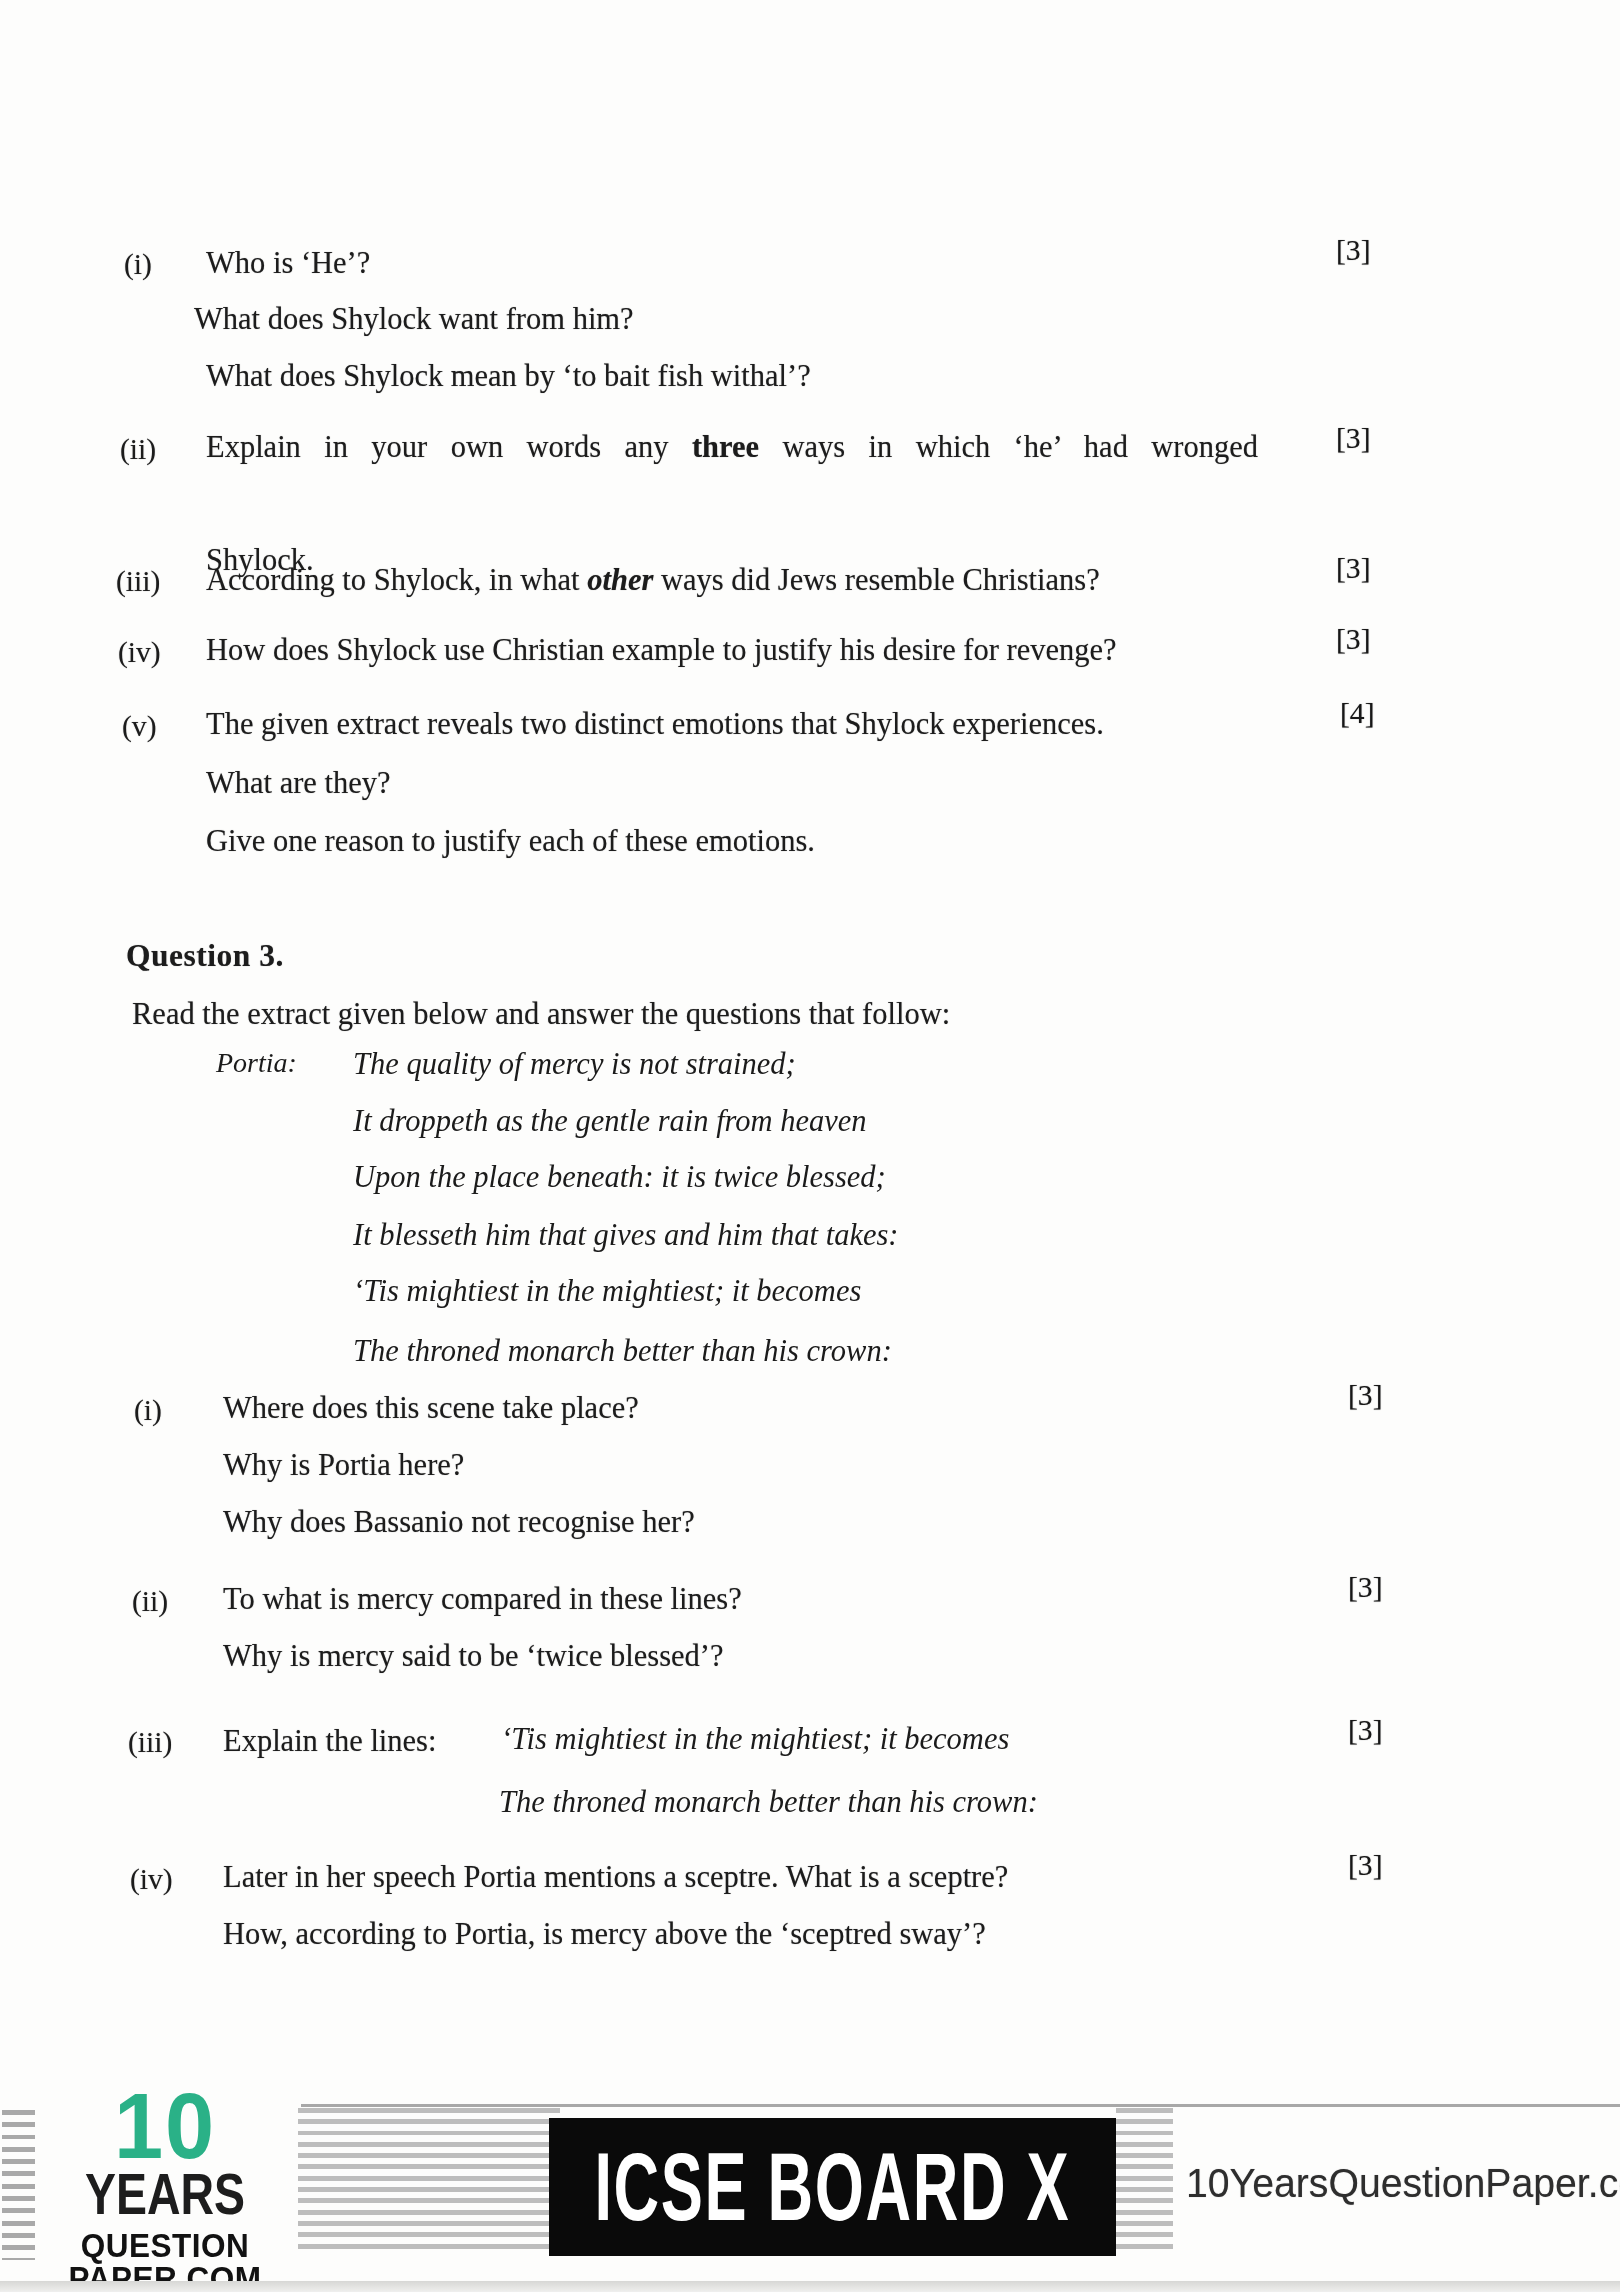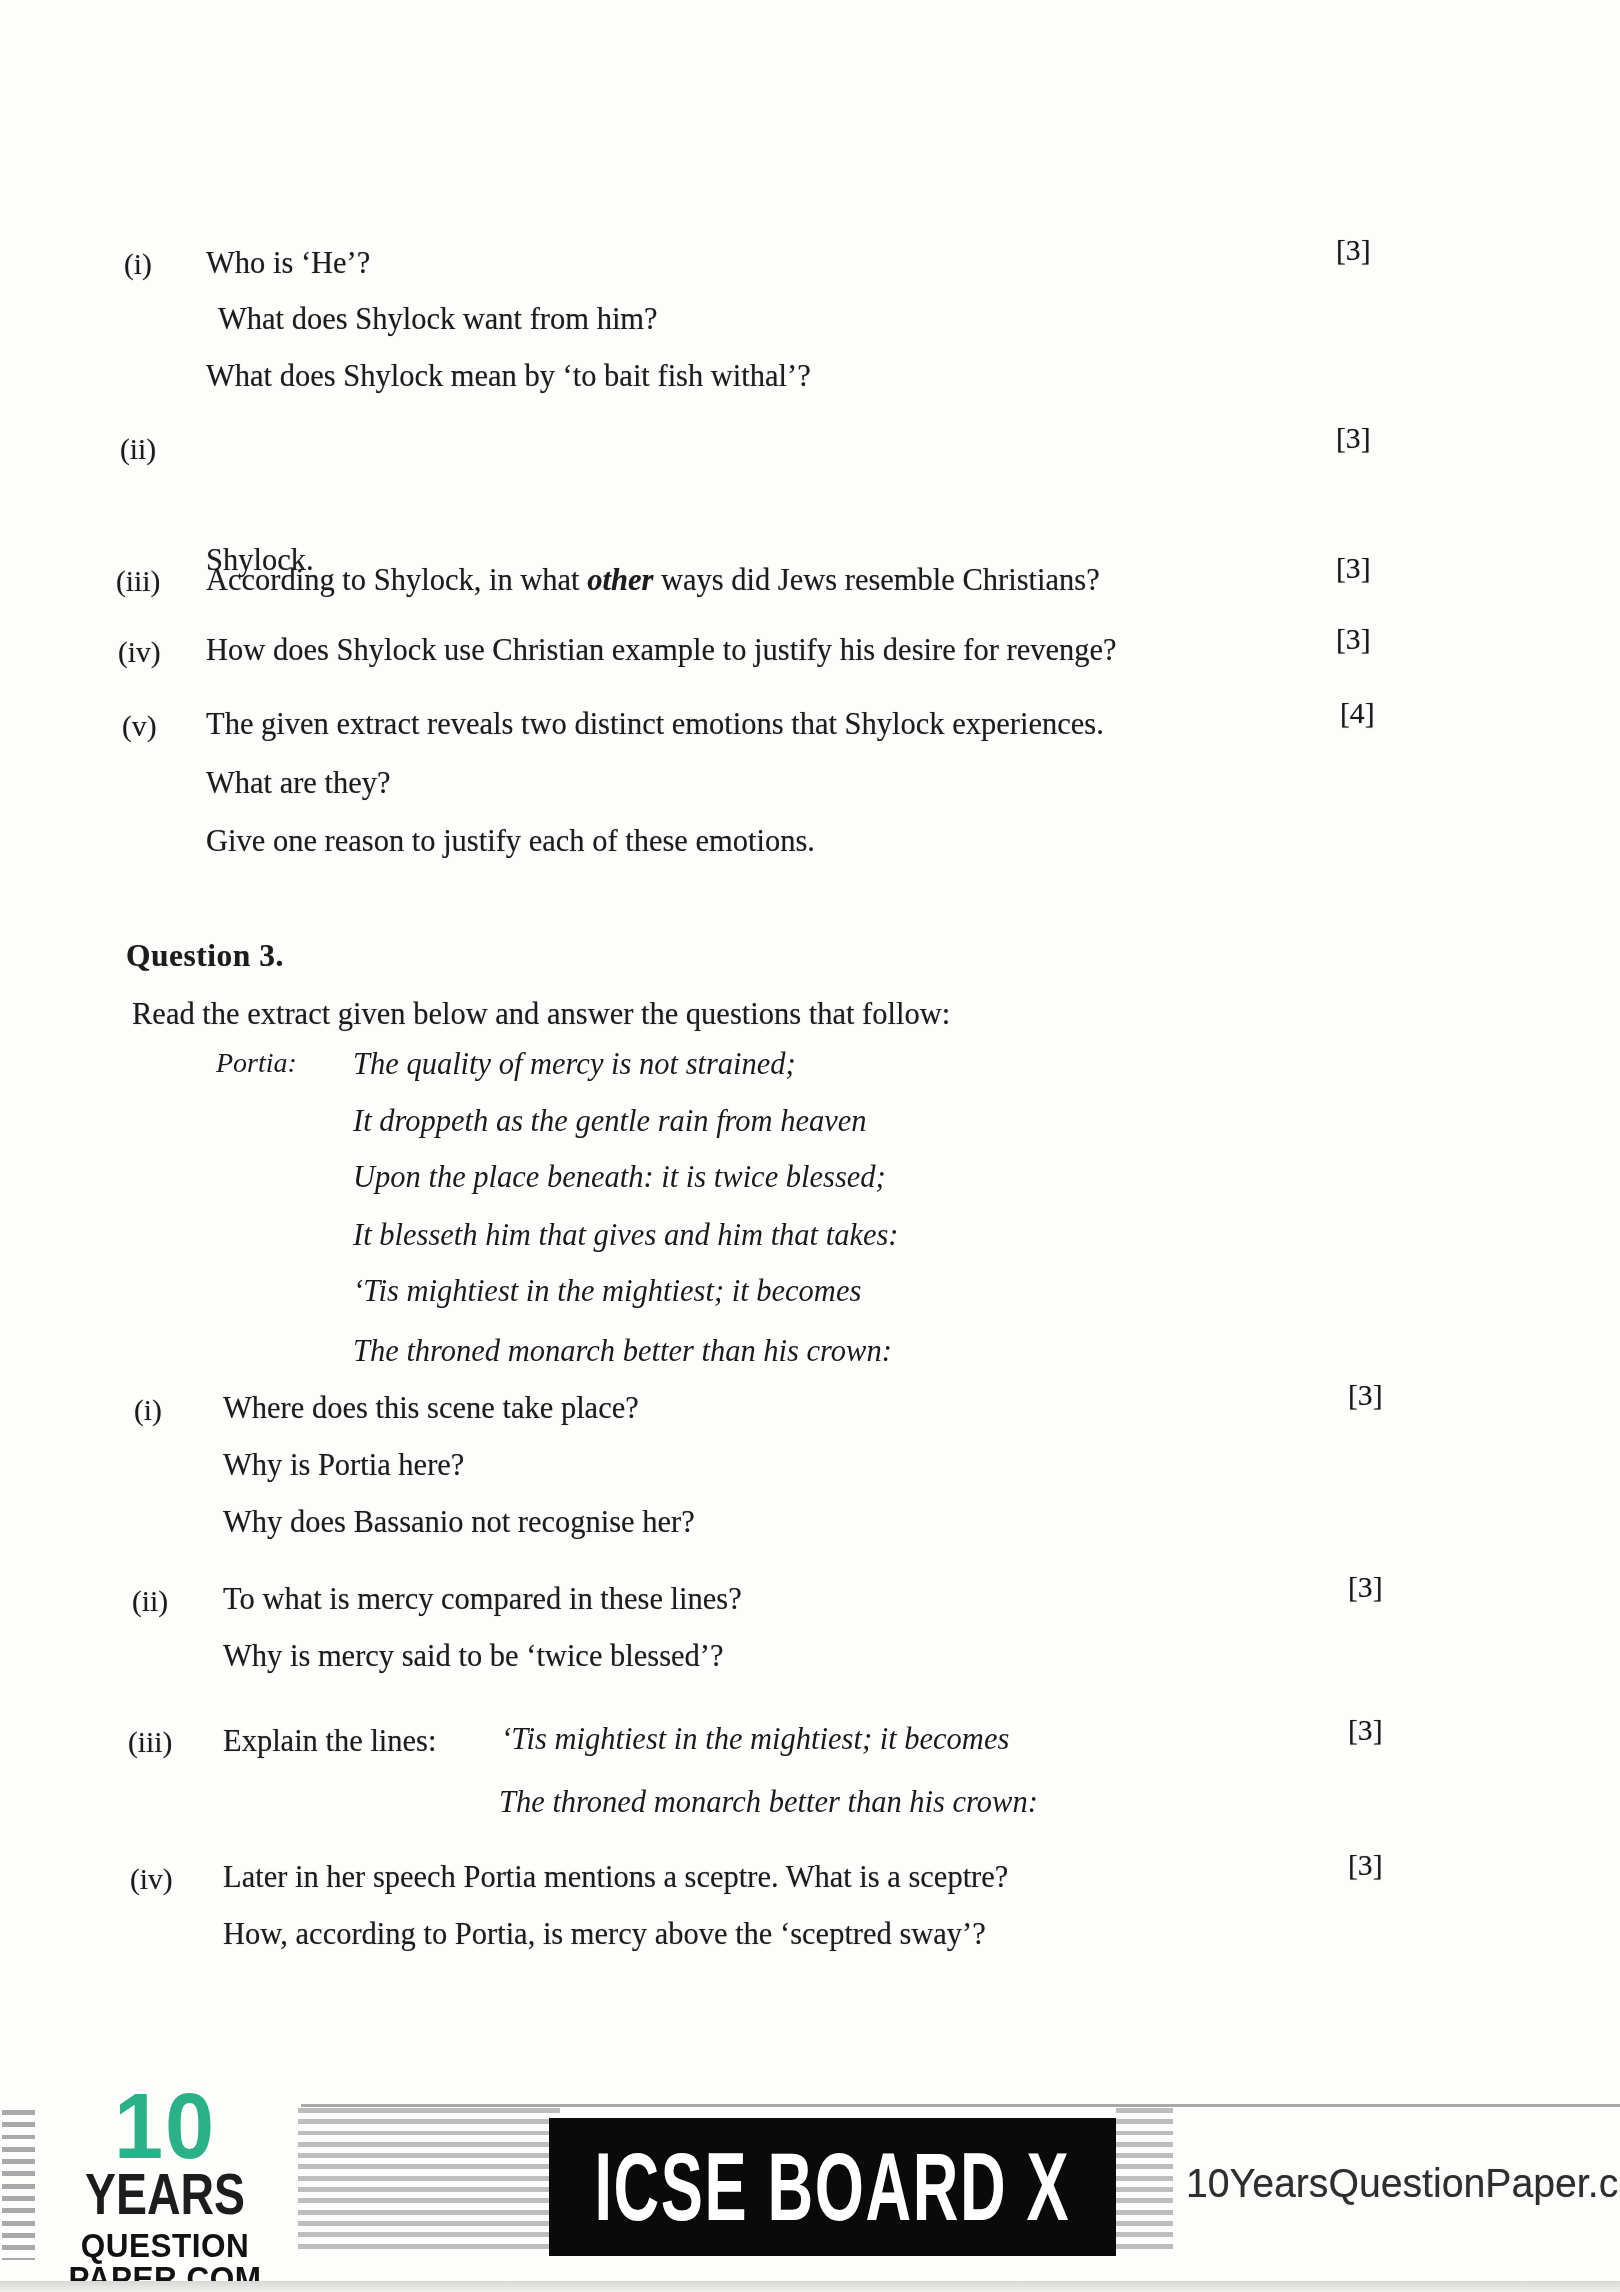"What does Shylock want from" div.abs { left: 218px -> 194px }
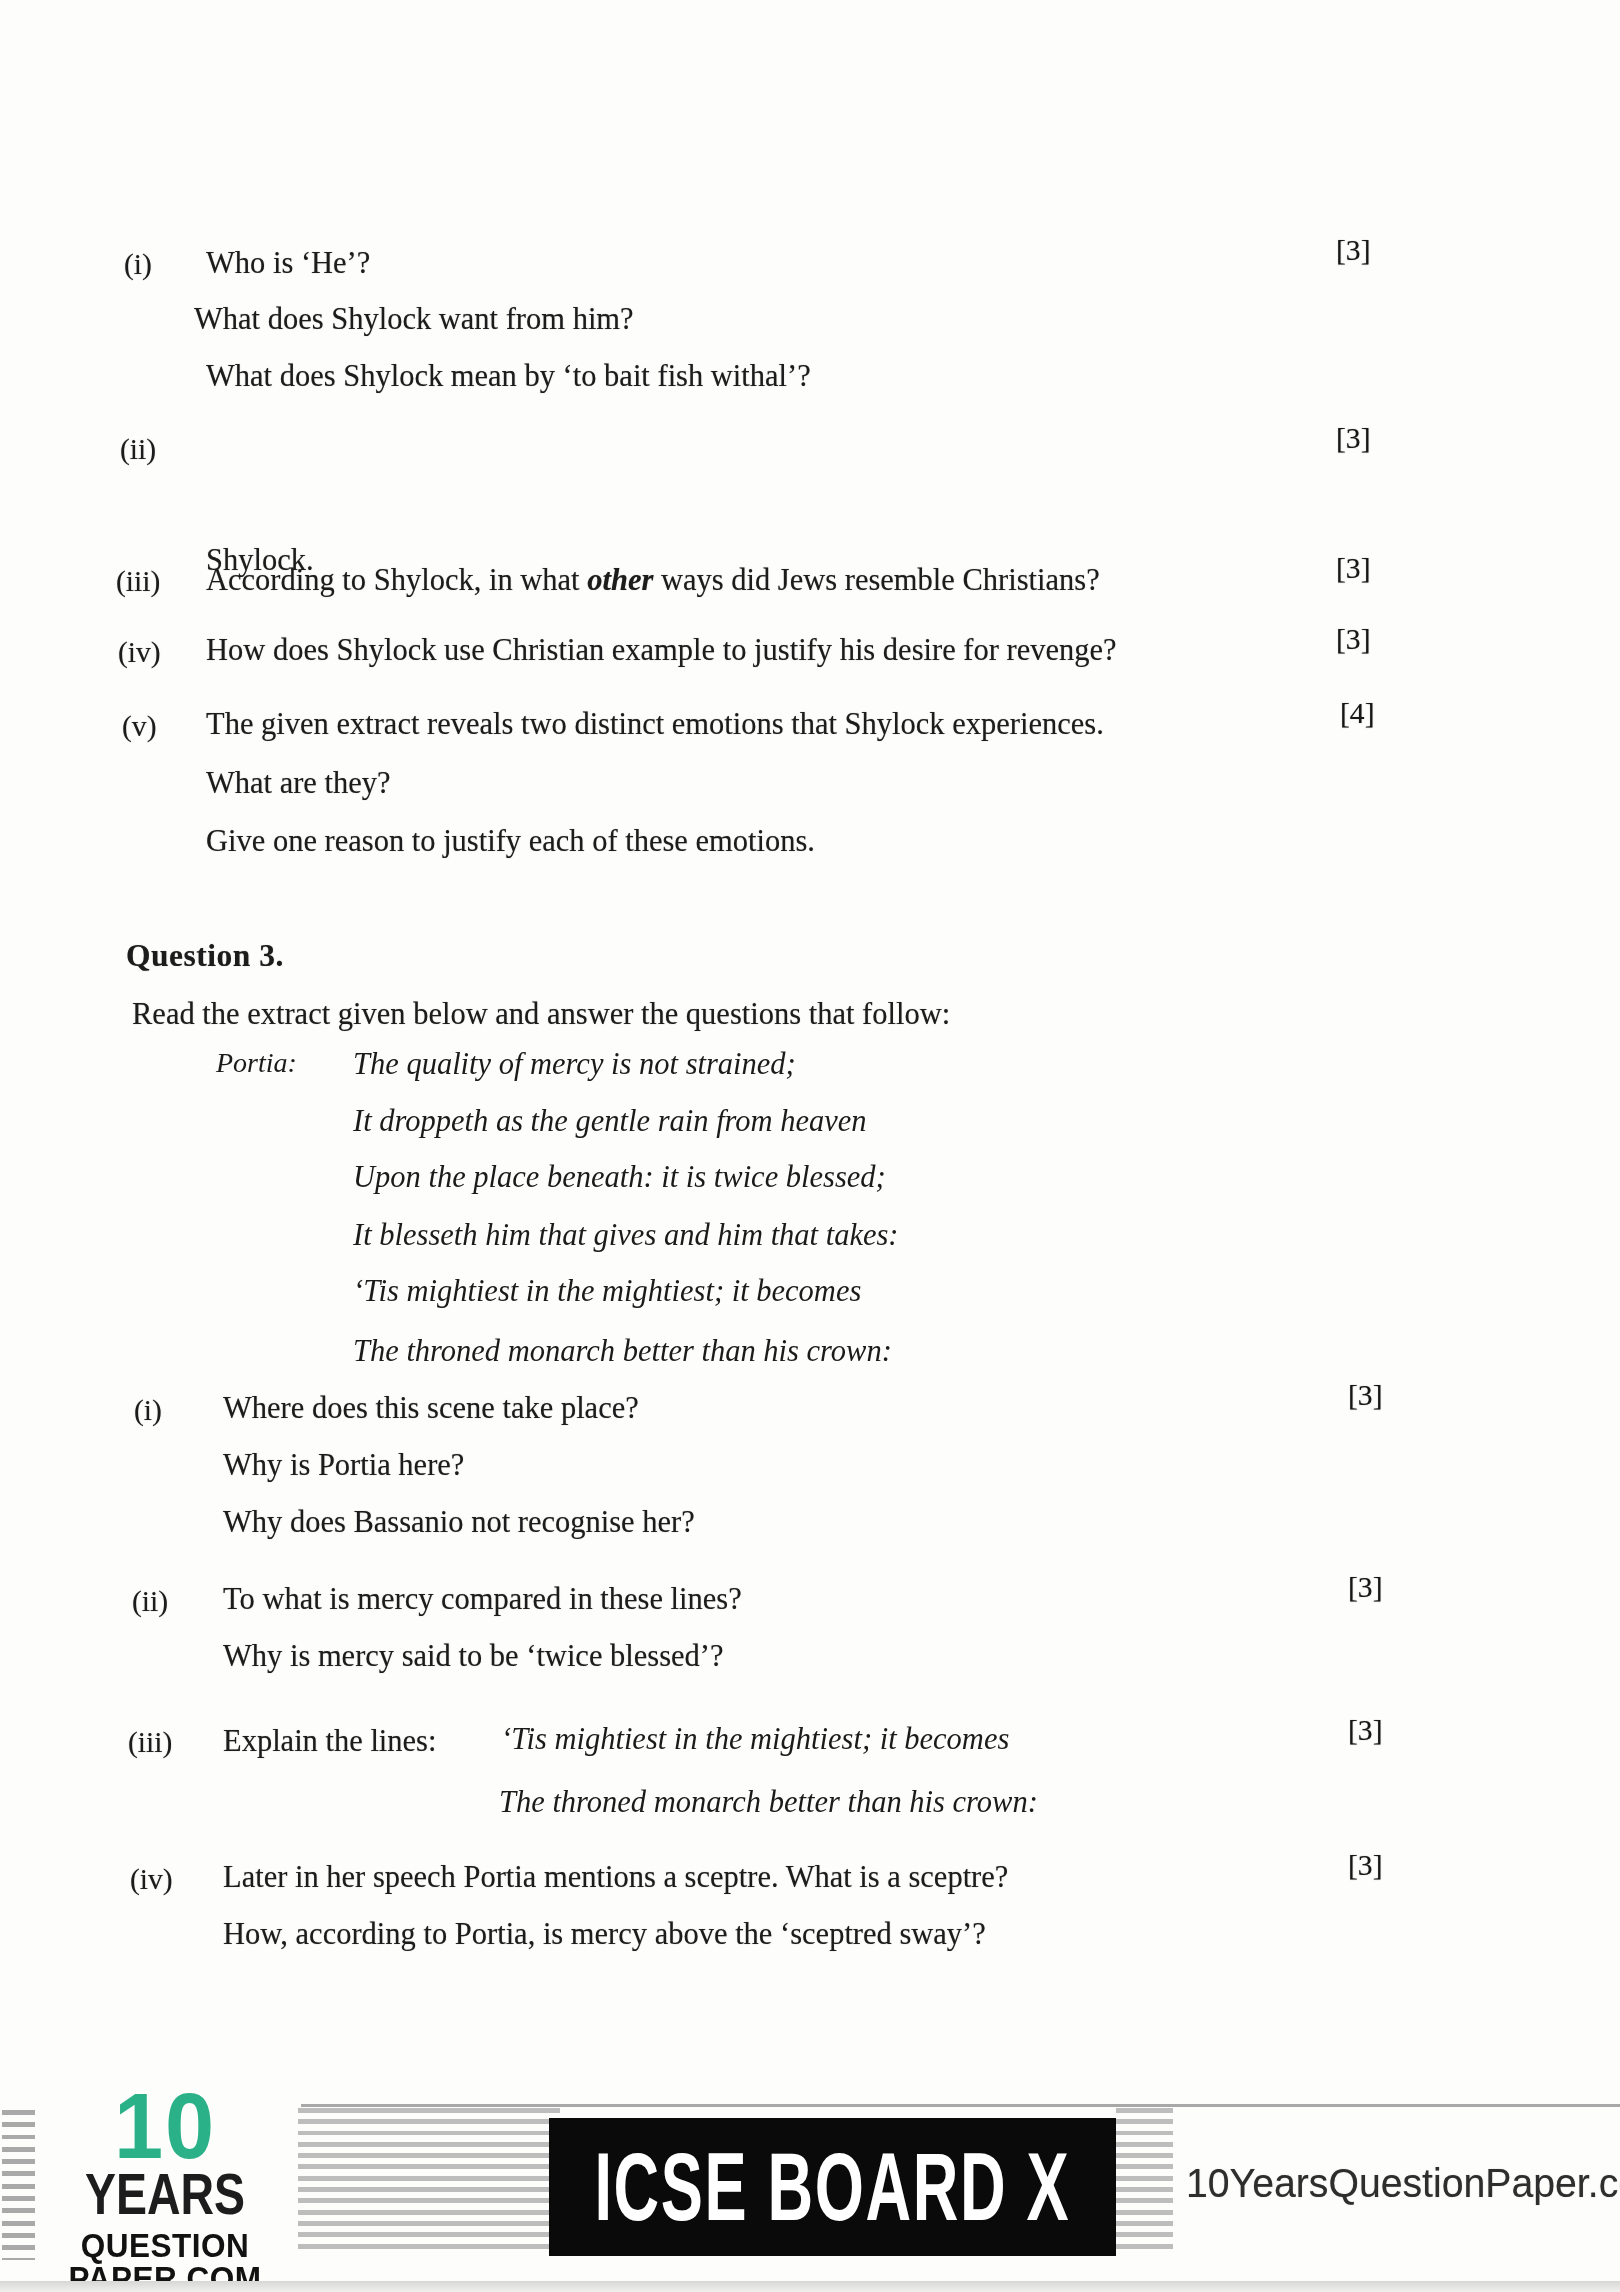"Explain in your own words" div.abs { html: none -> <div><span>Explain in your own words any </span><span>three</span><span> ways in which ‘he’ had wronged</span></div> }
